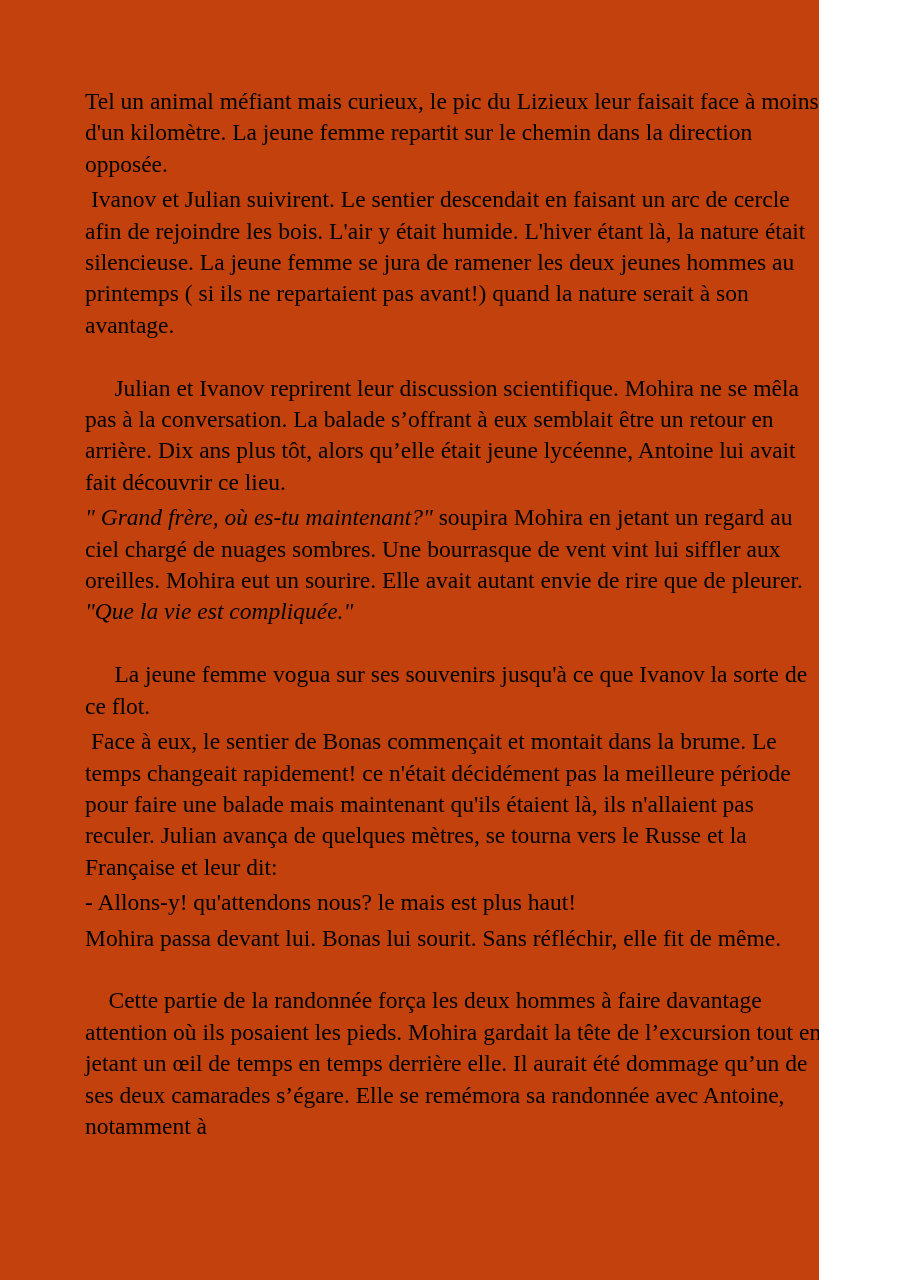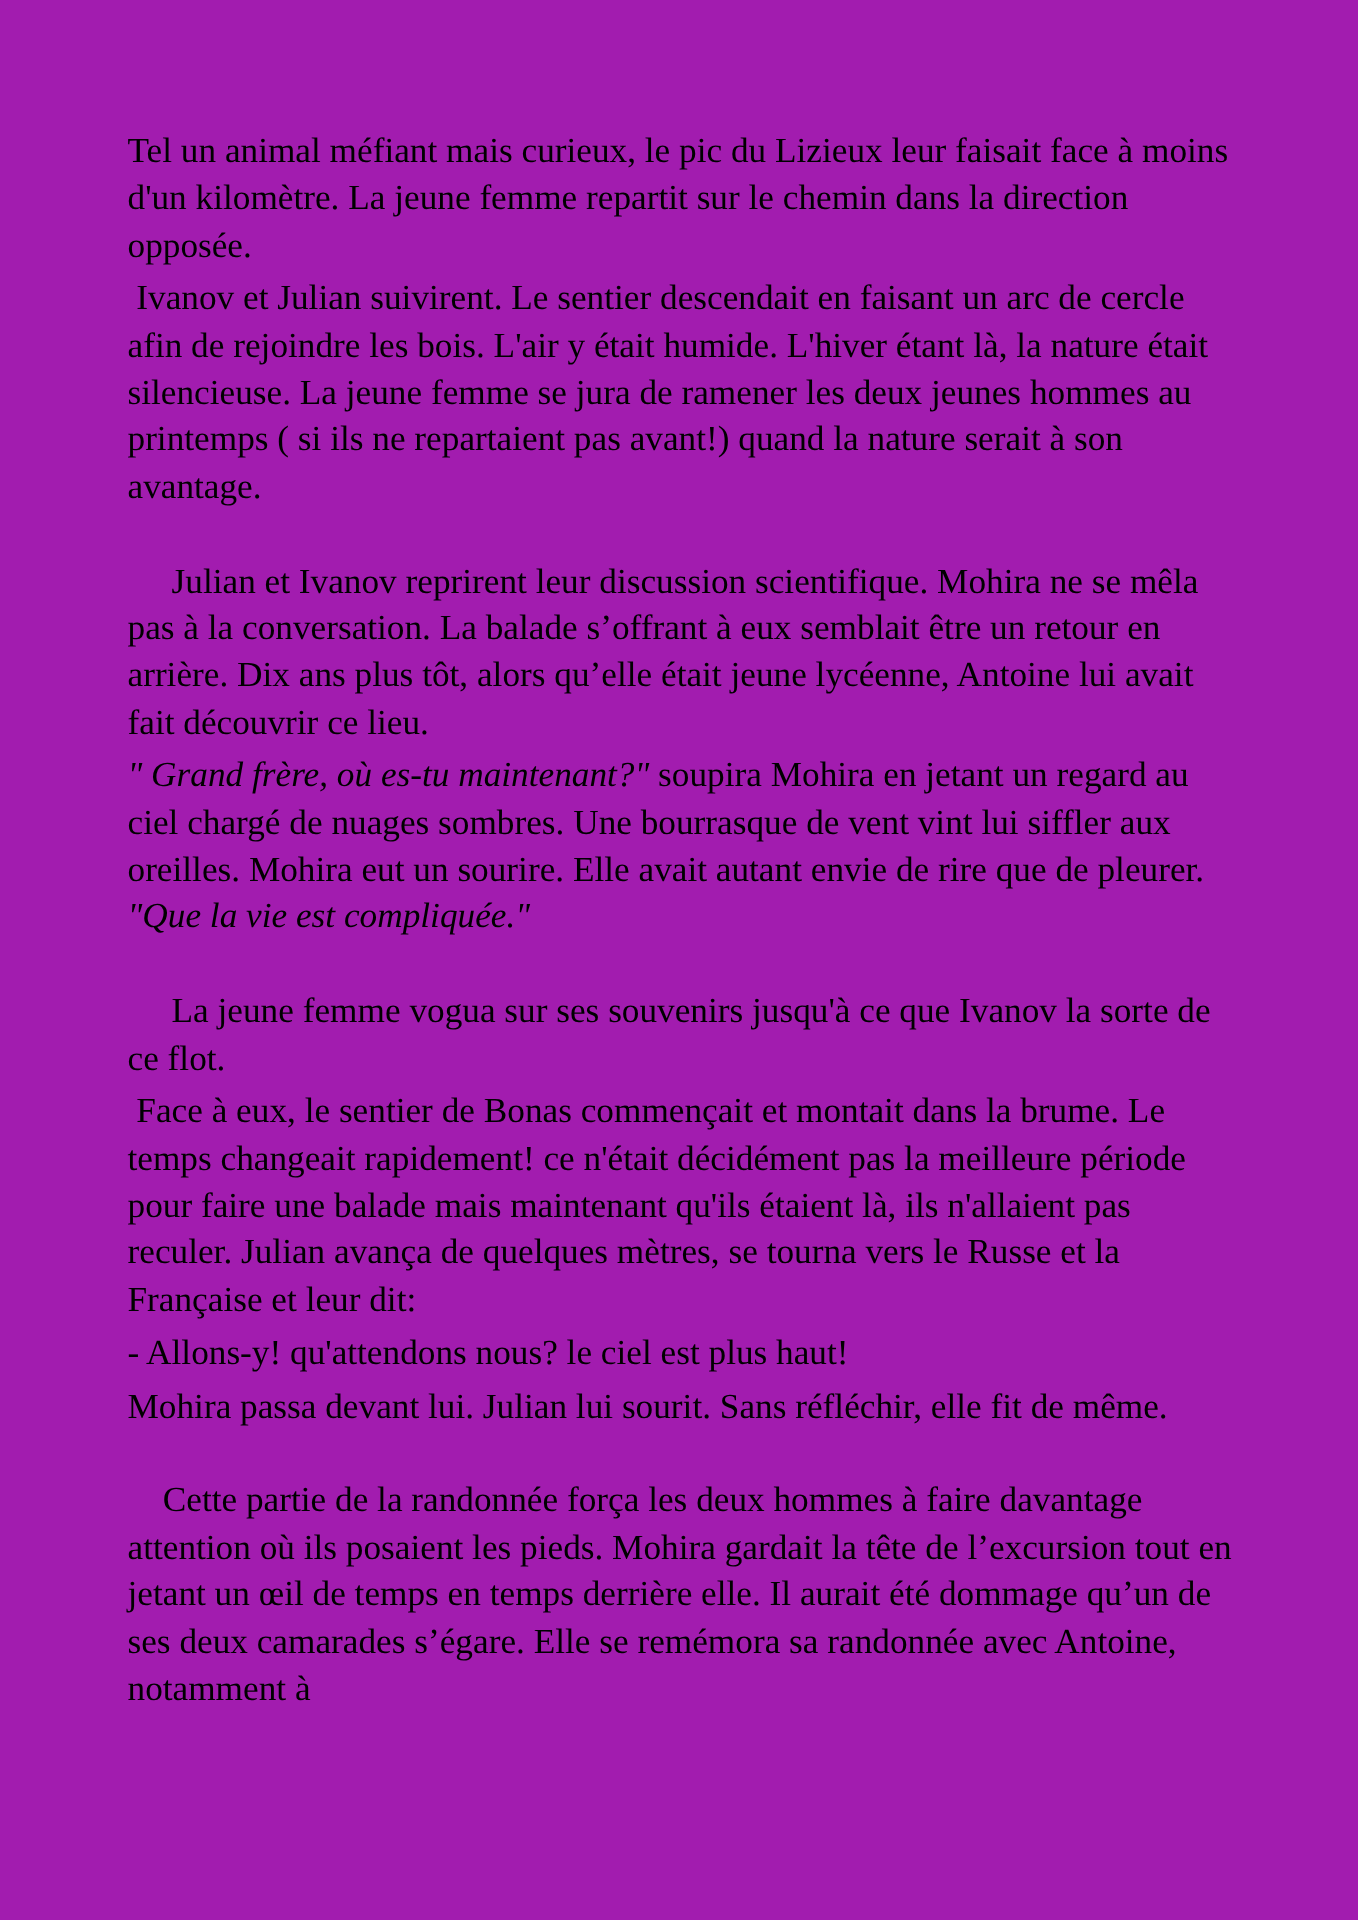"Tel un animal méfiant mais" .page { background: #a21caf -> #c2410c; width: 905px -> 819px }
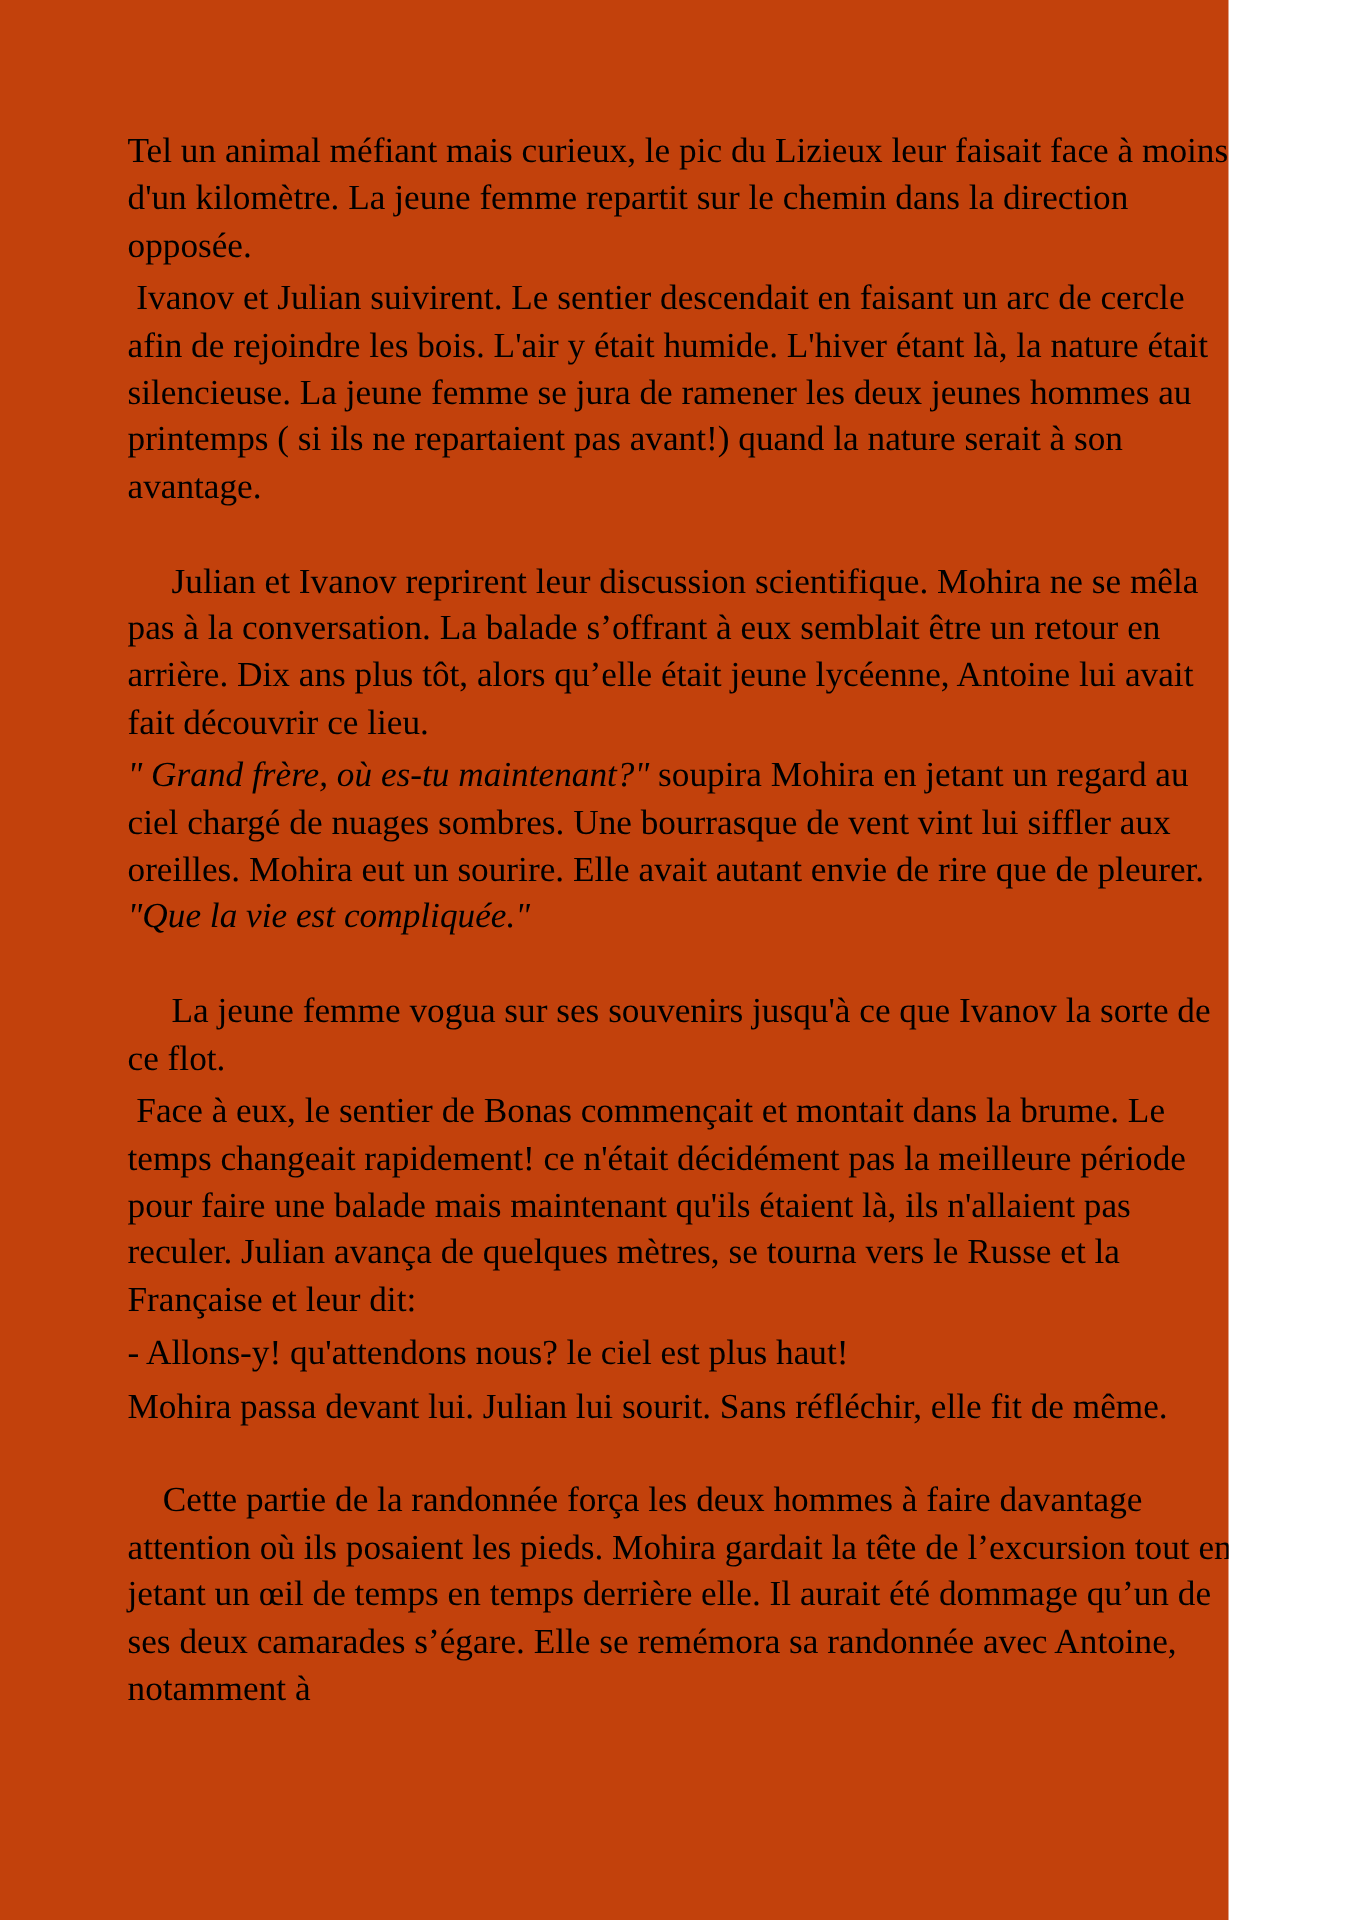"- Allons-y! qu'attendons nous? le" p.para { text: ciel -> mais }
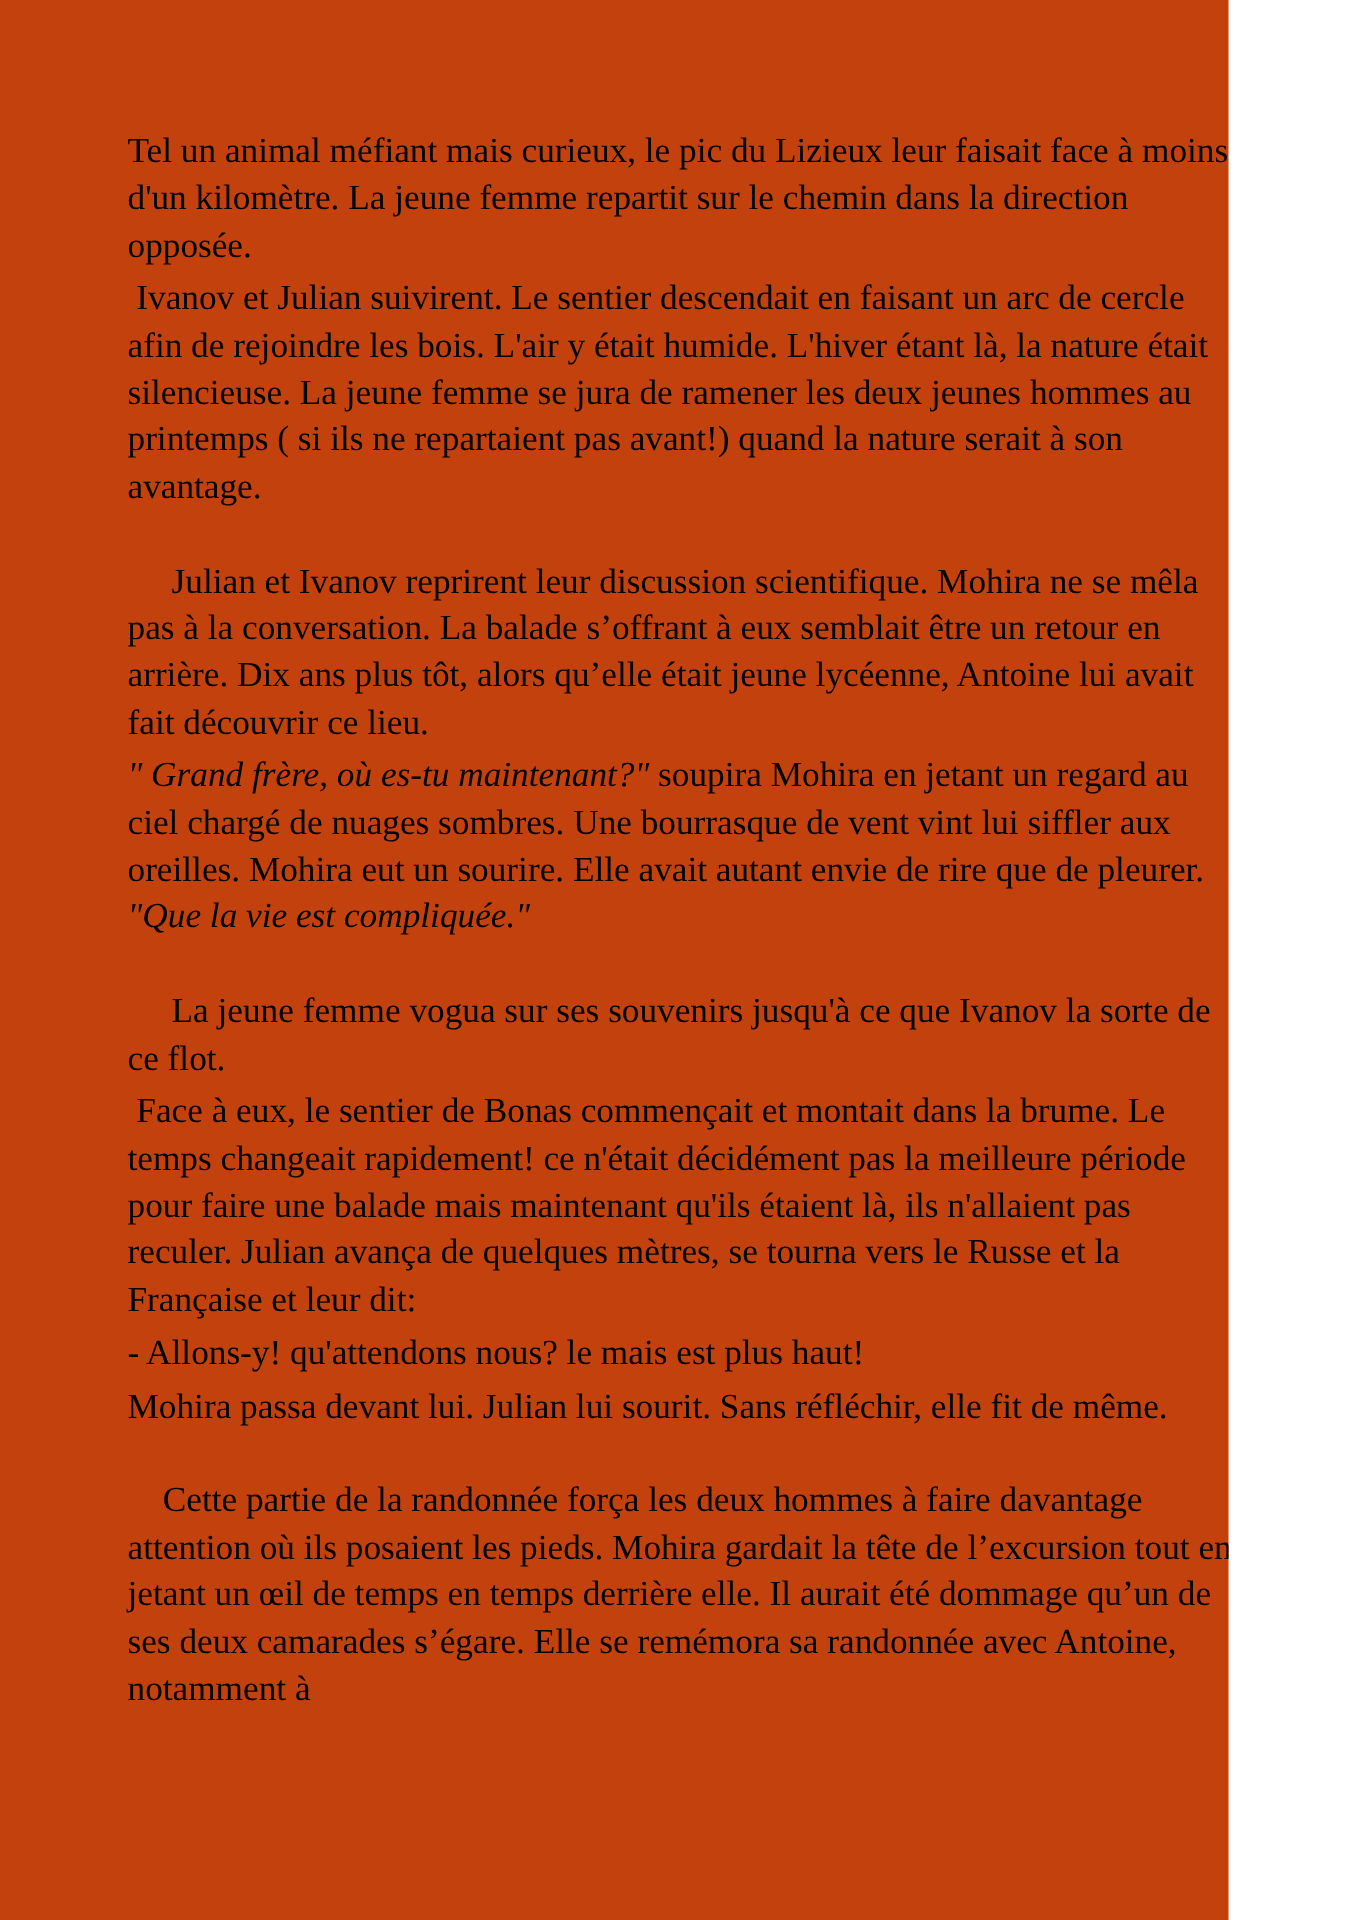"Mohira passa devant lui. Julian" p.para { text: Julian -> Bonas }
